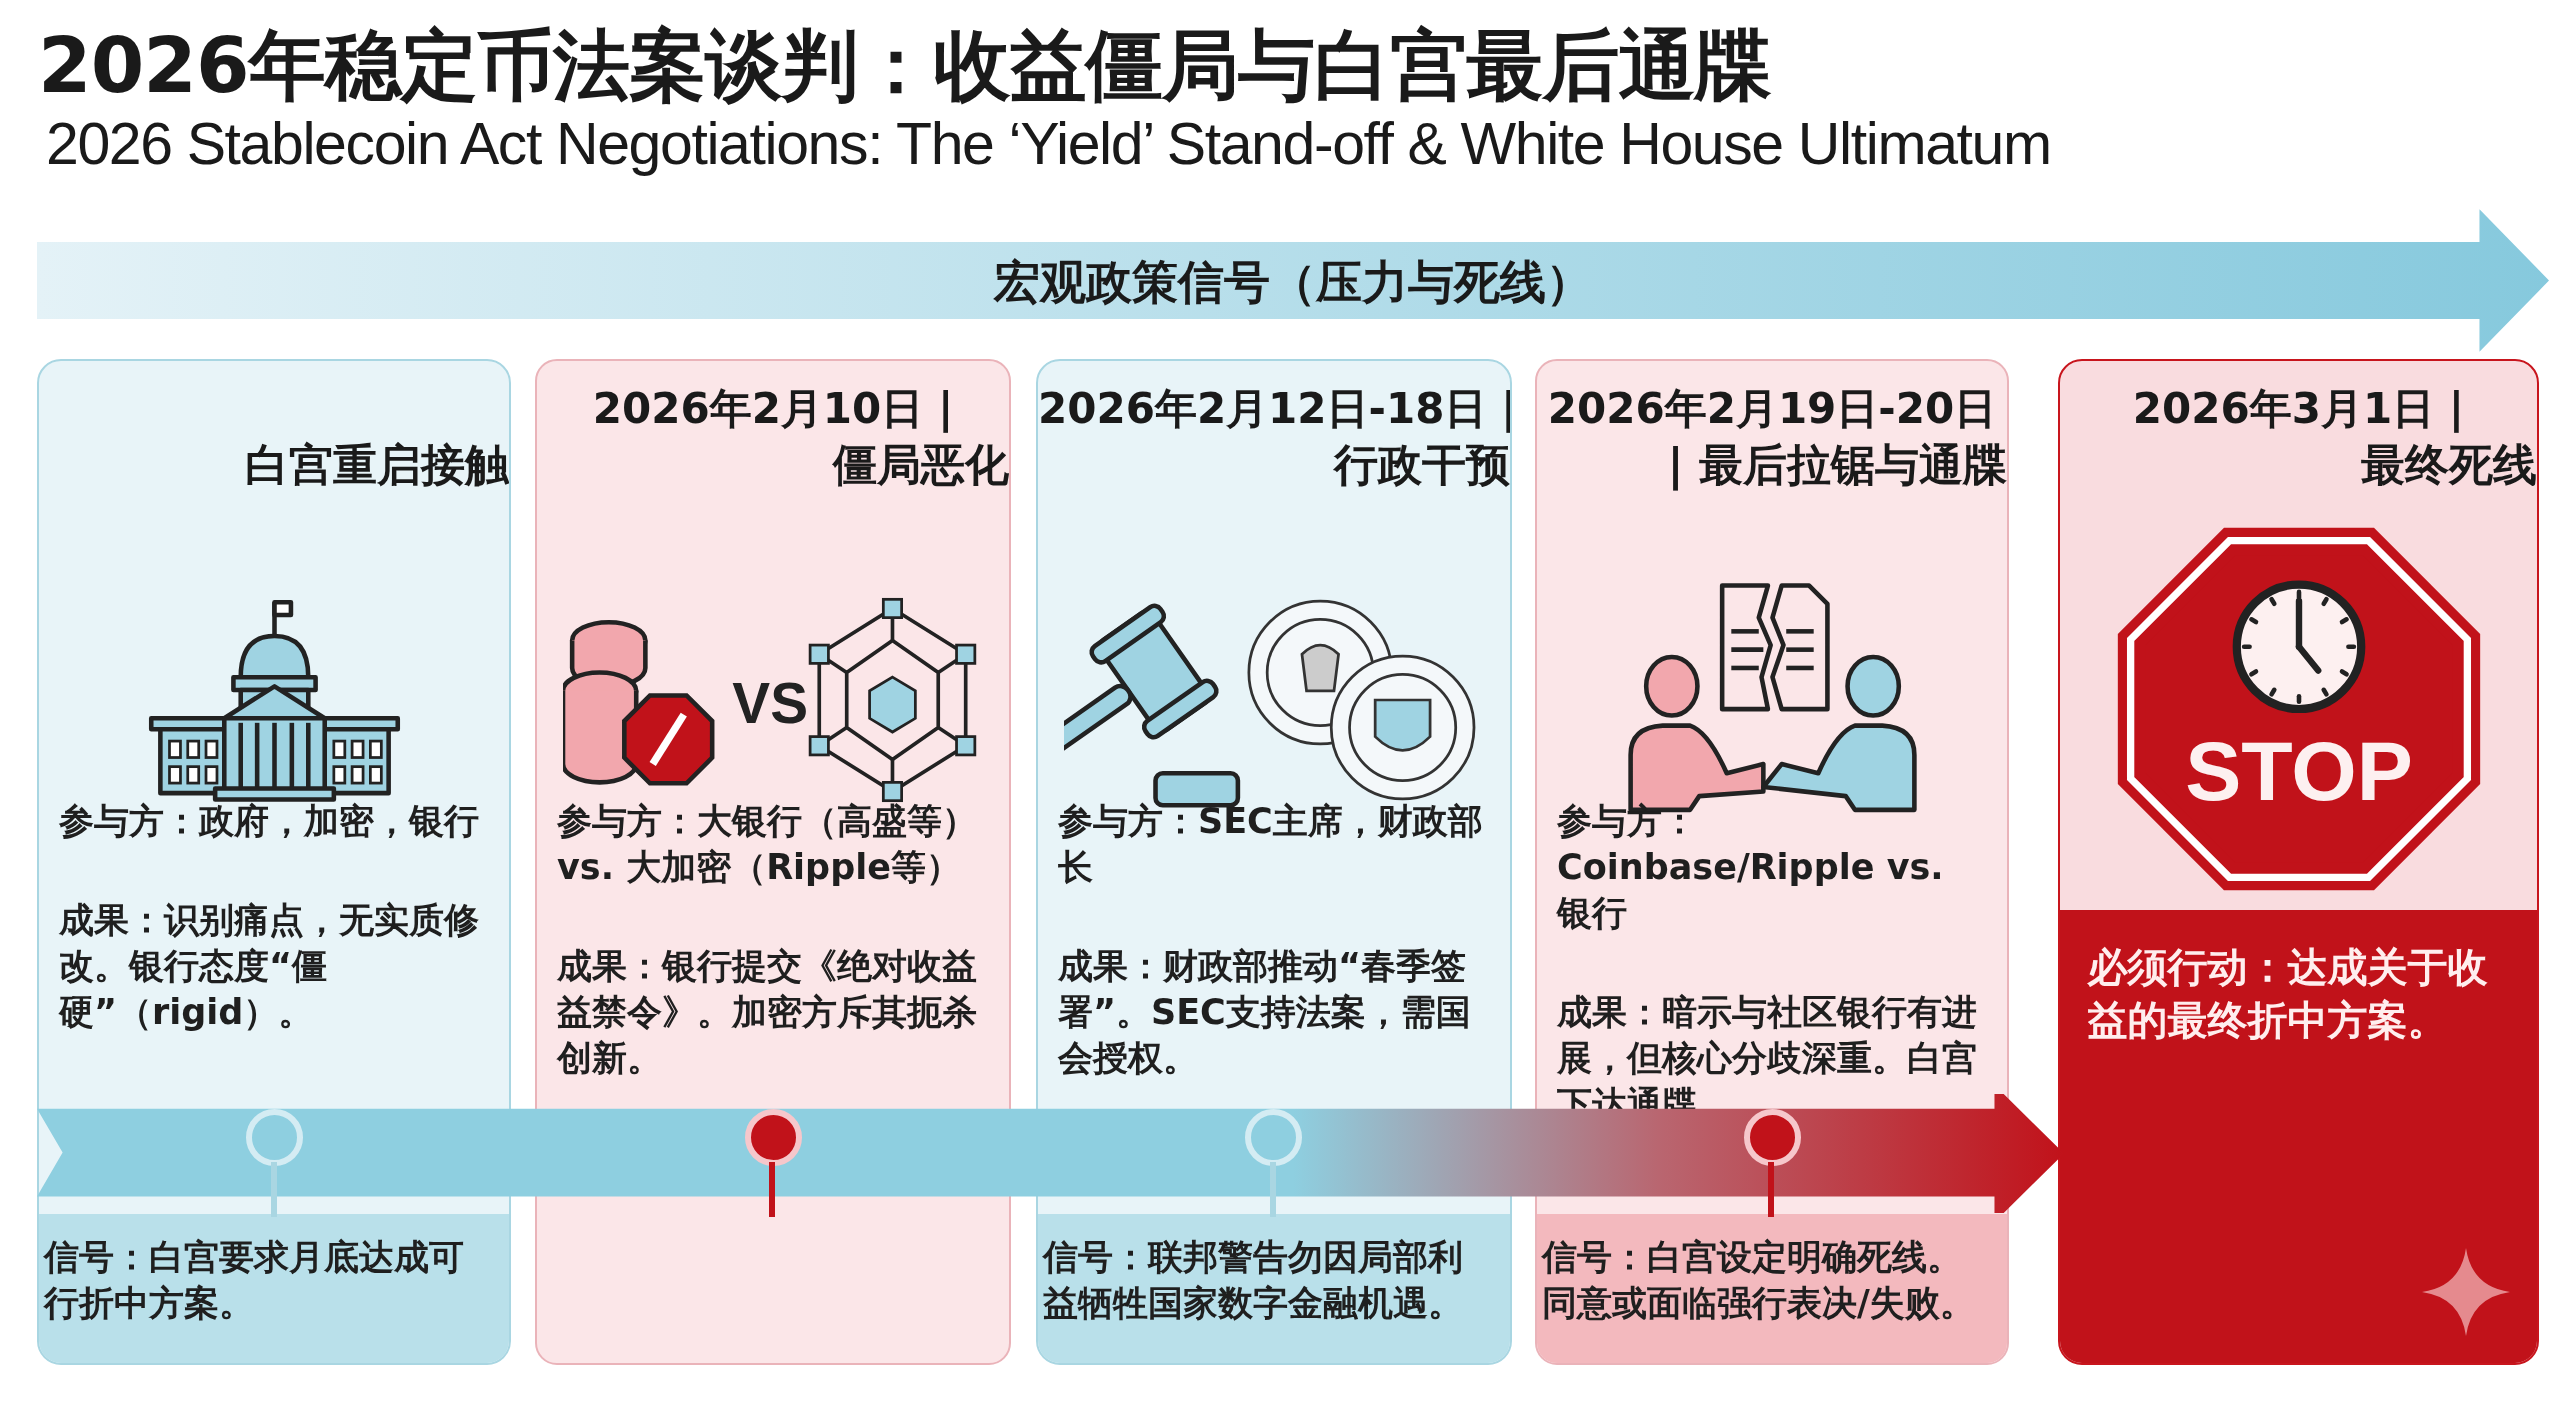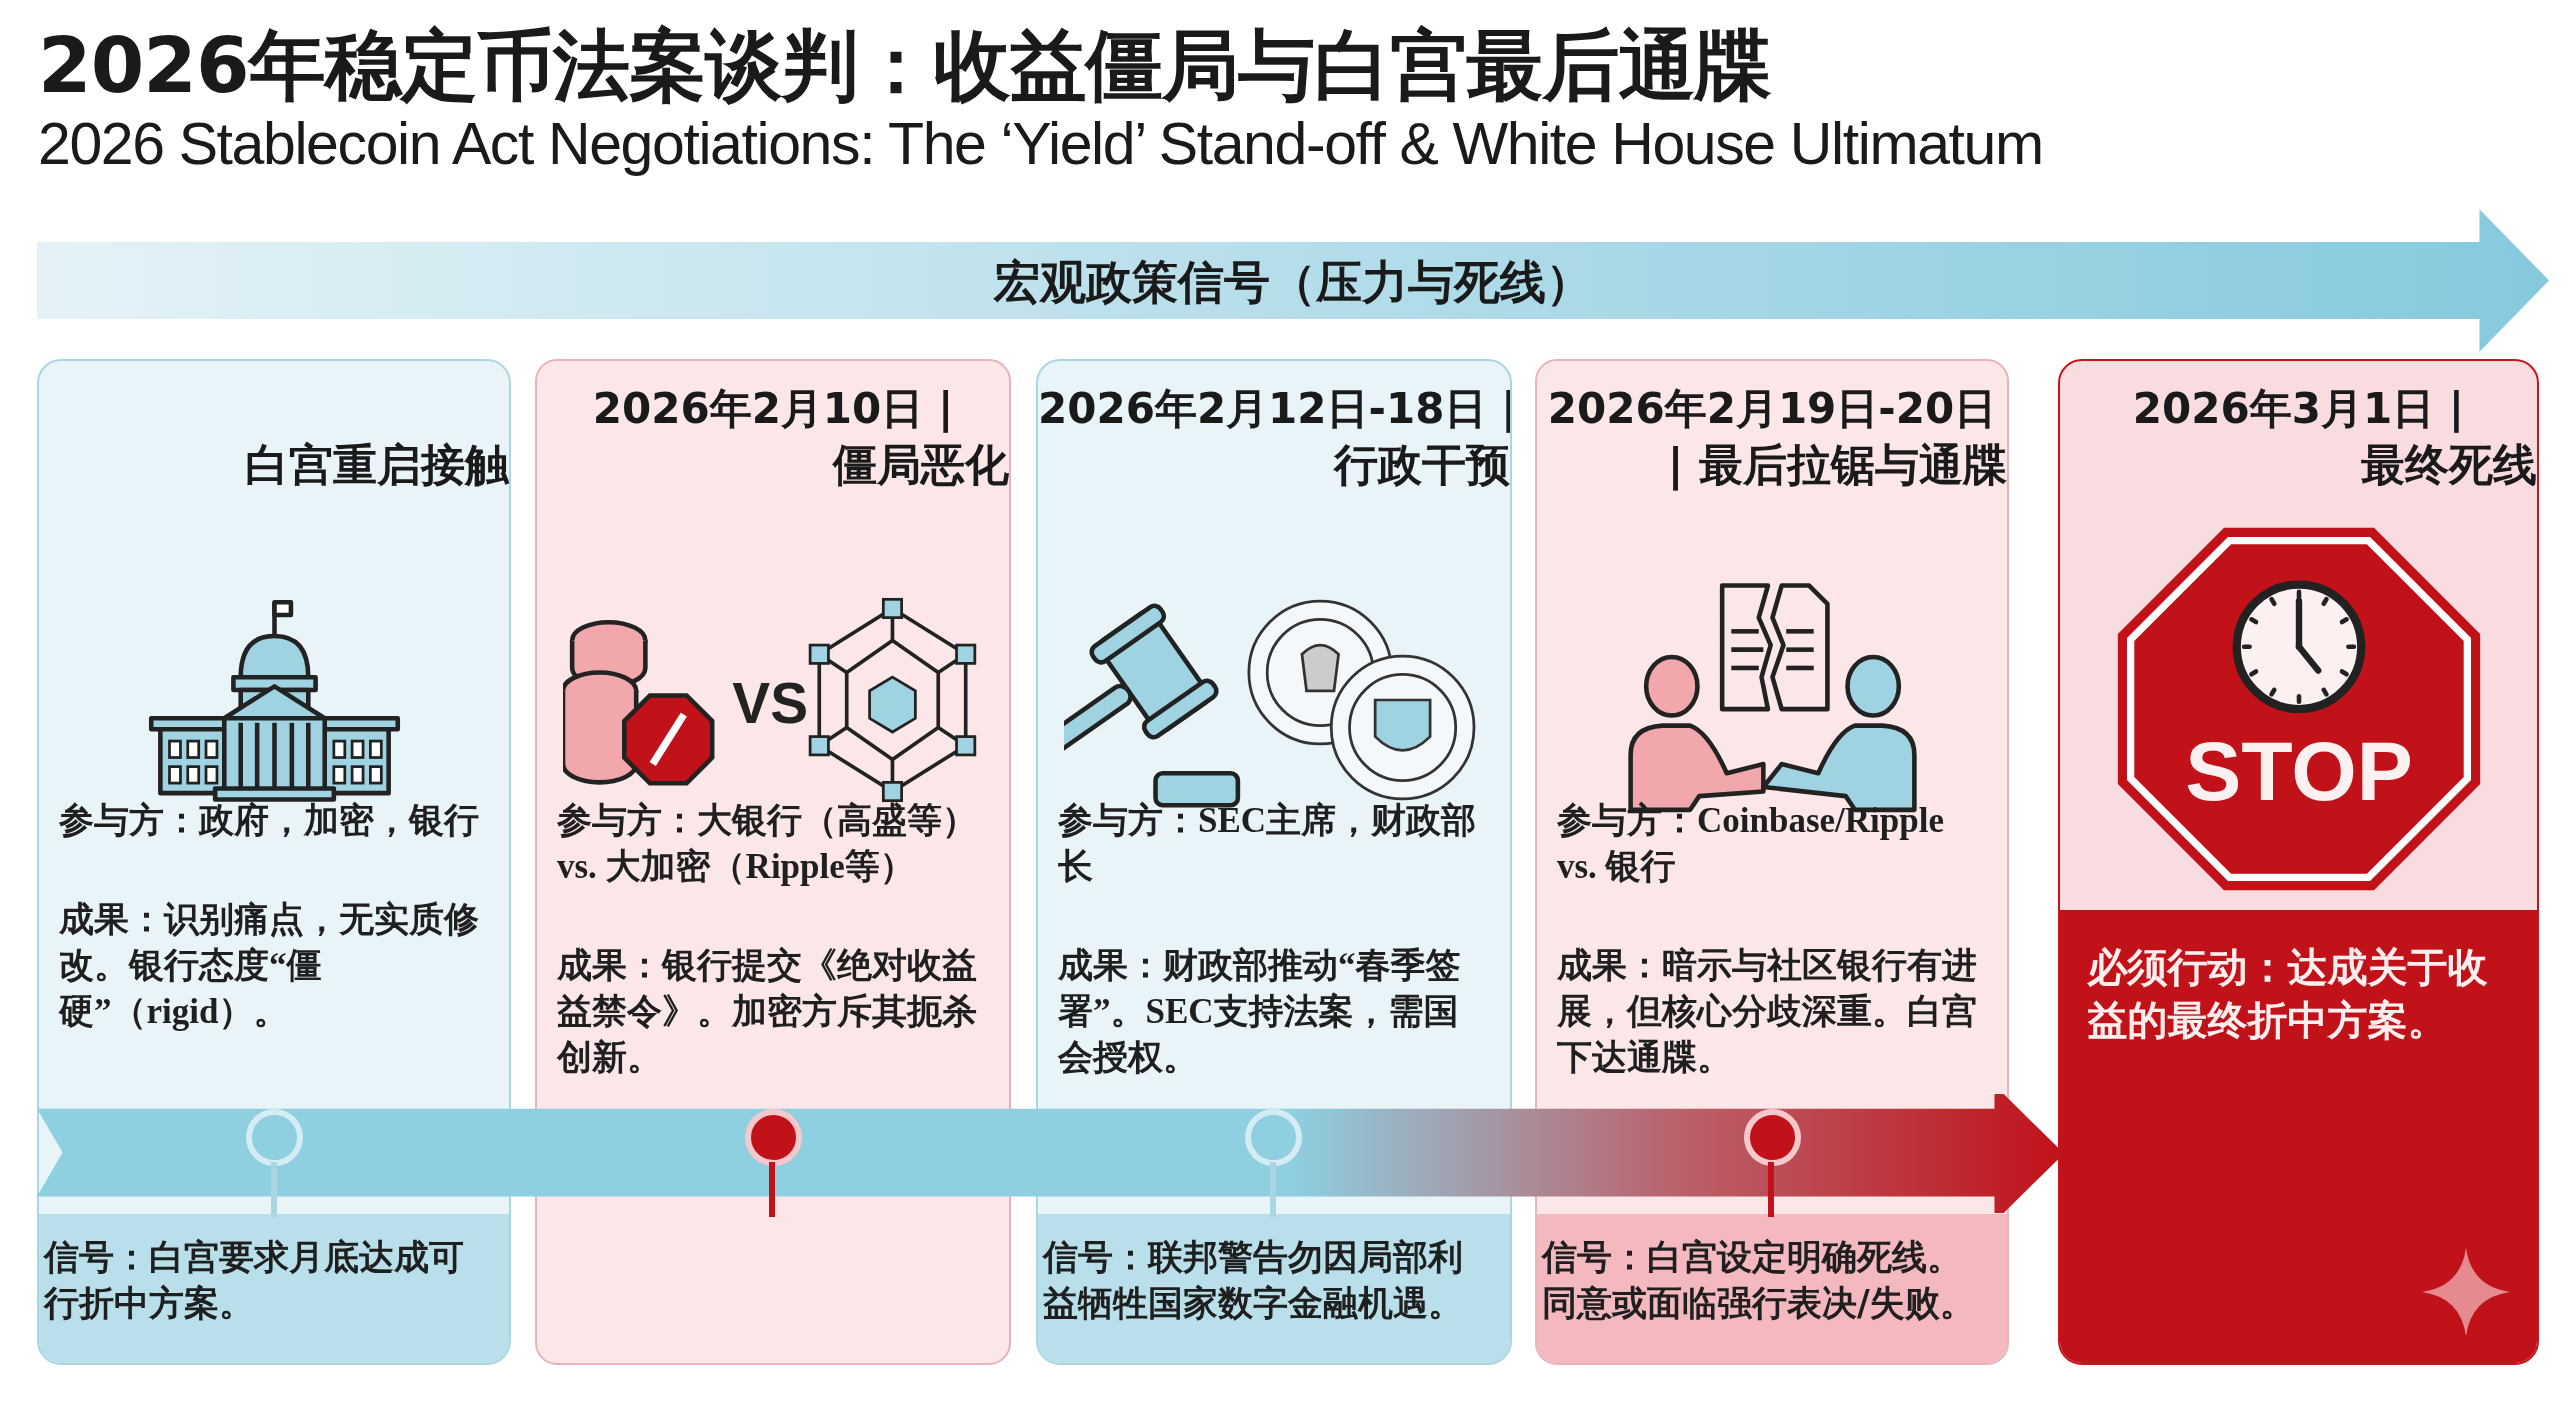"2026 Stablecoin Act Negotiations: The" .title-en { left: 38px -> 46px }
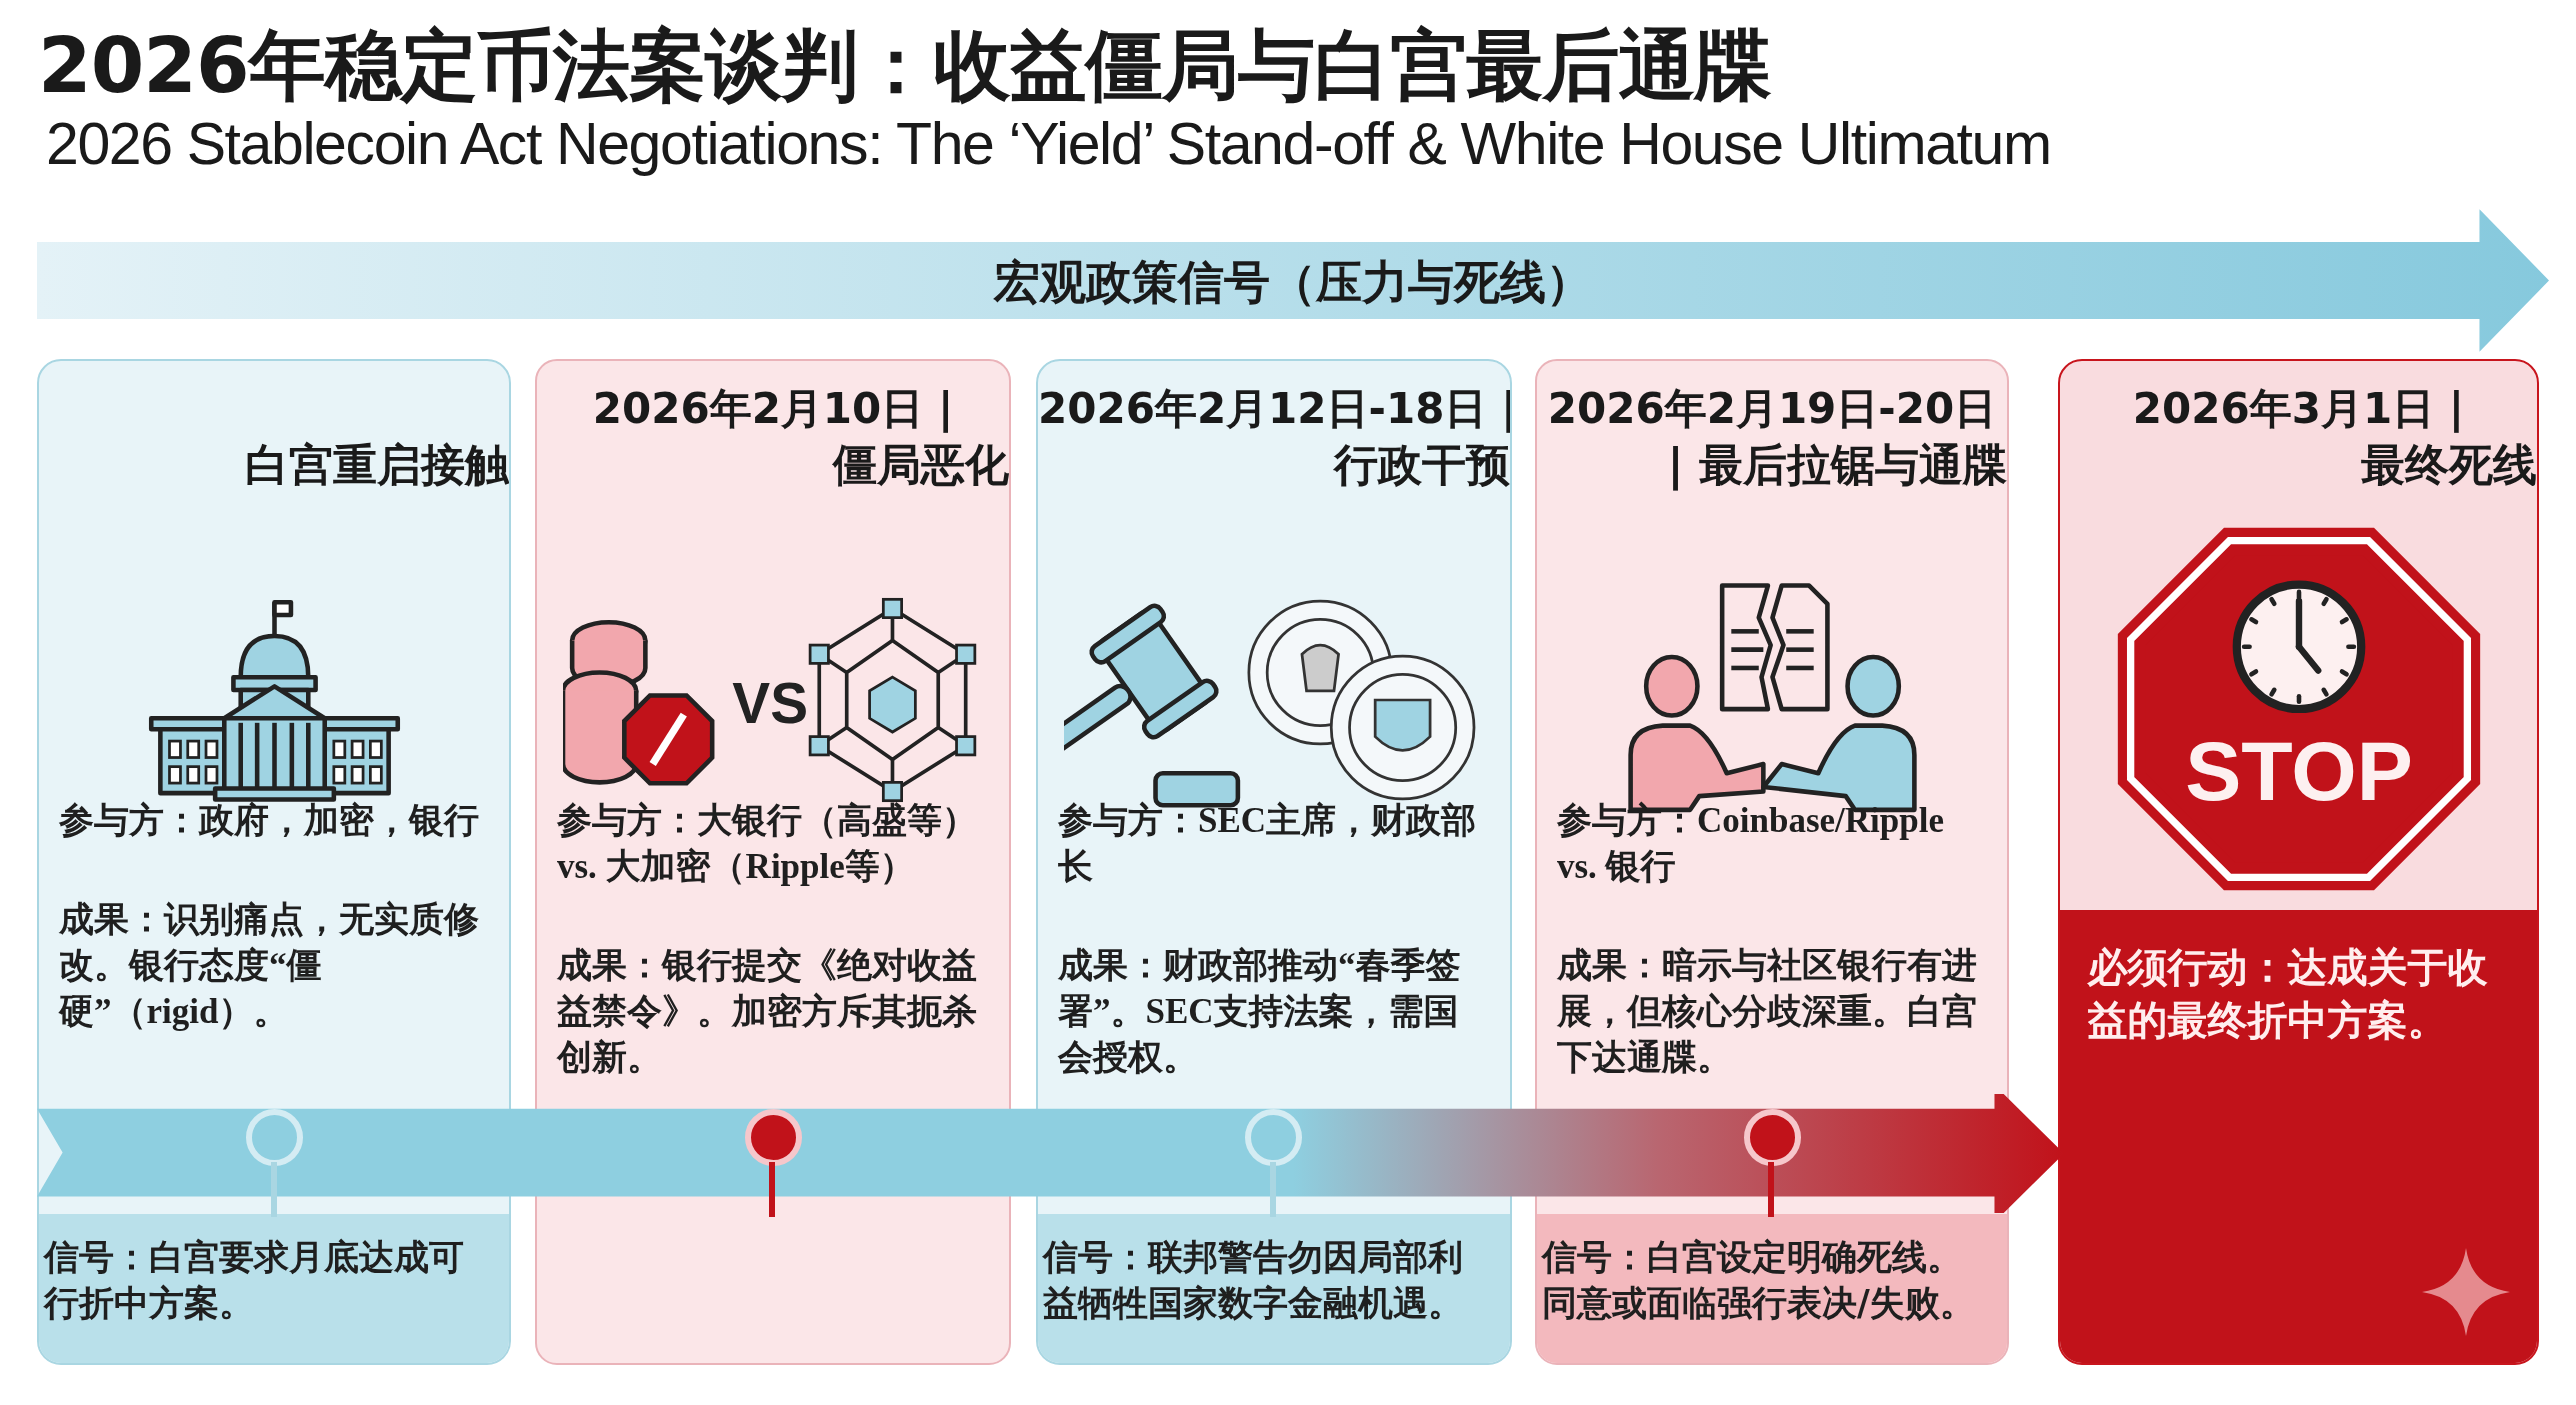"参与方：政府，加密，银行" .card-body p { font-family: Liberation Serif, serif -> none }
